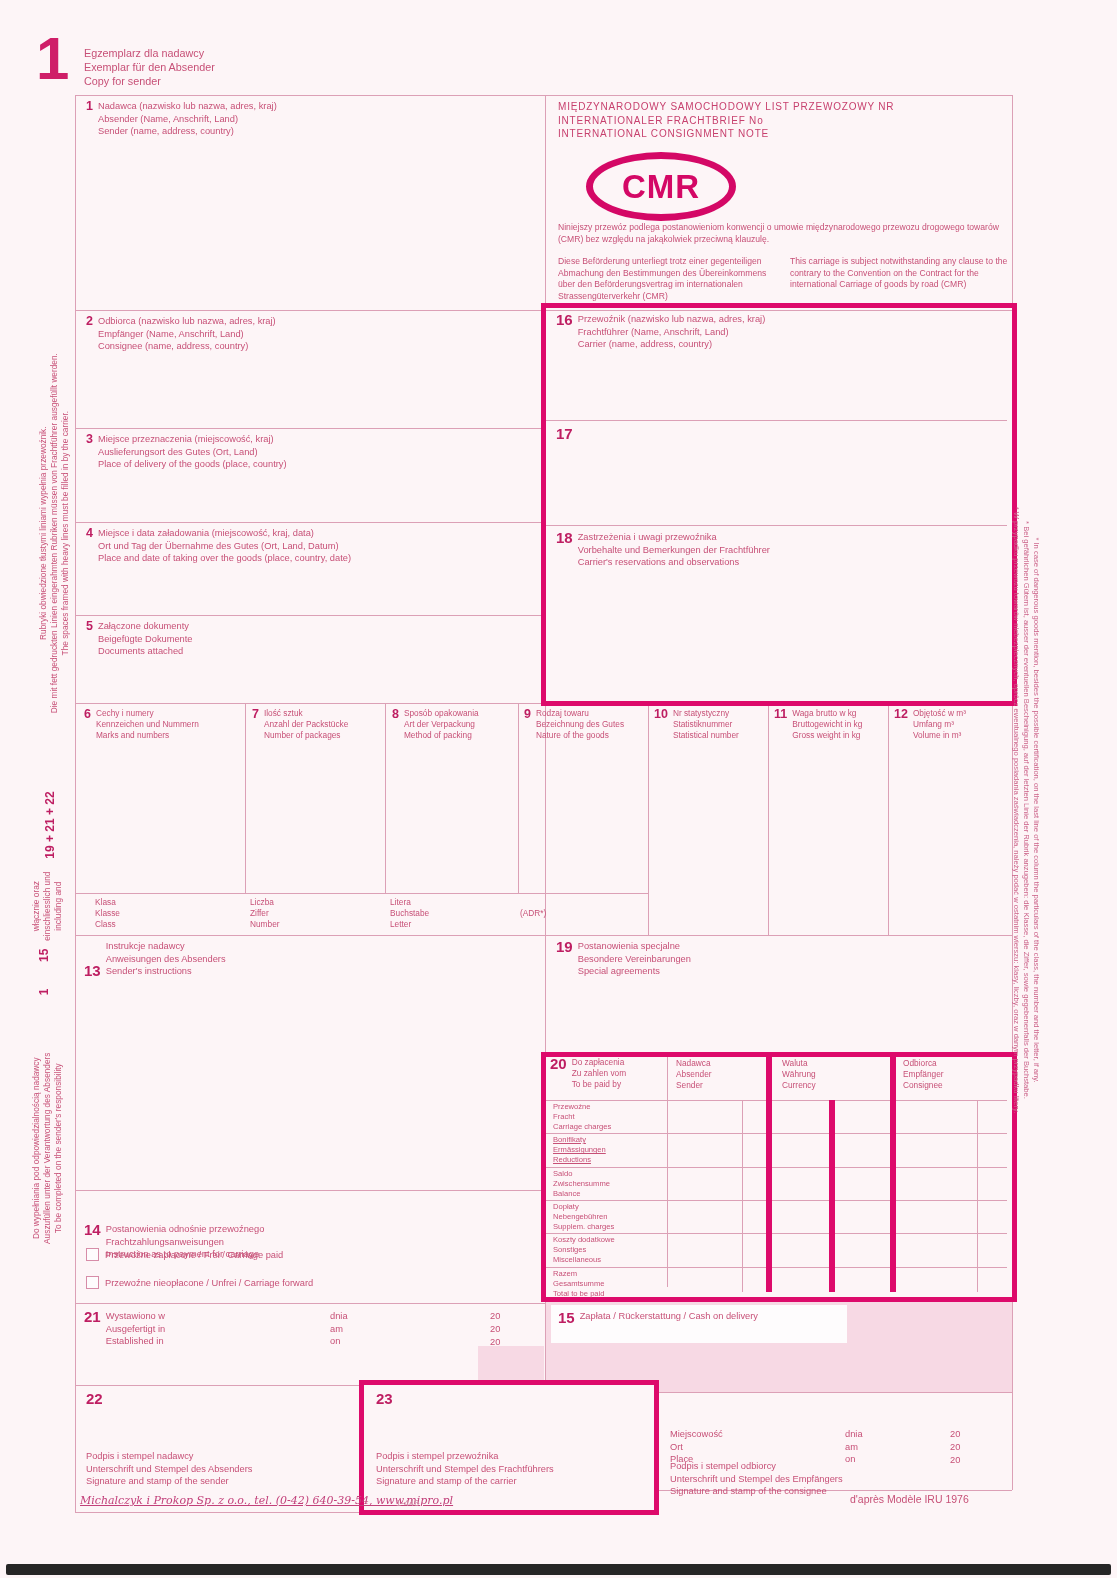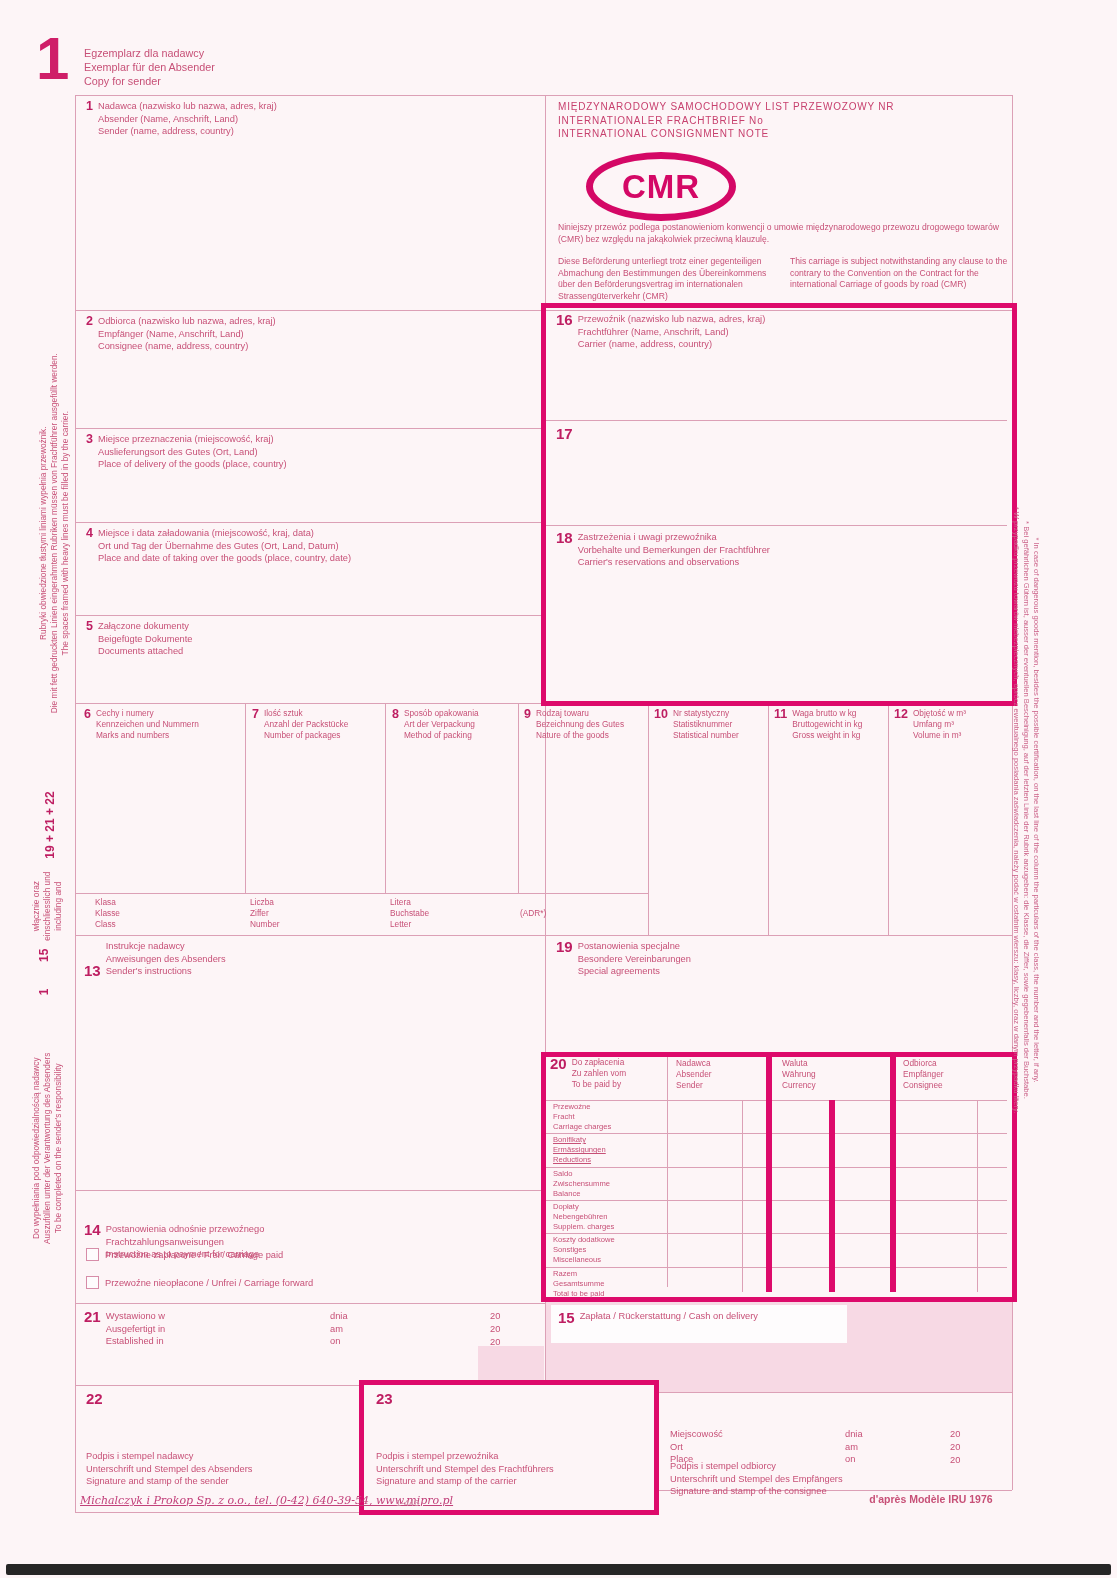"d'après Modèle IRU 1976" div.model { font-weight: bold -> none; text-align: center -> left }
